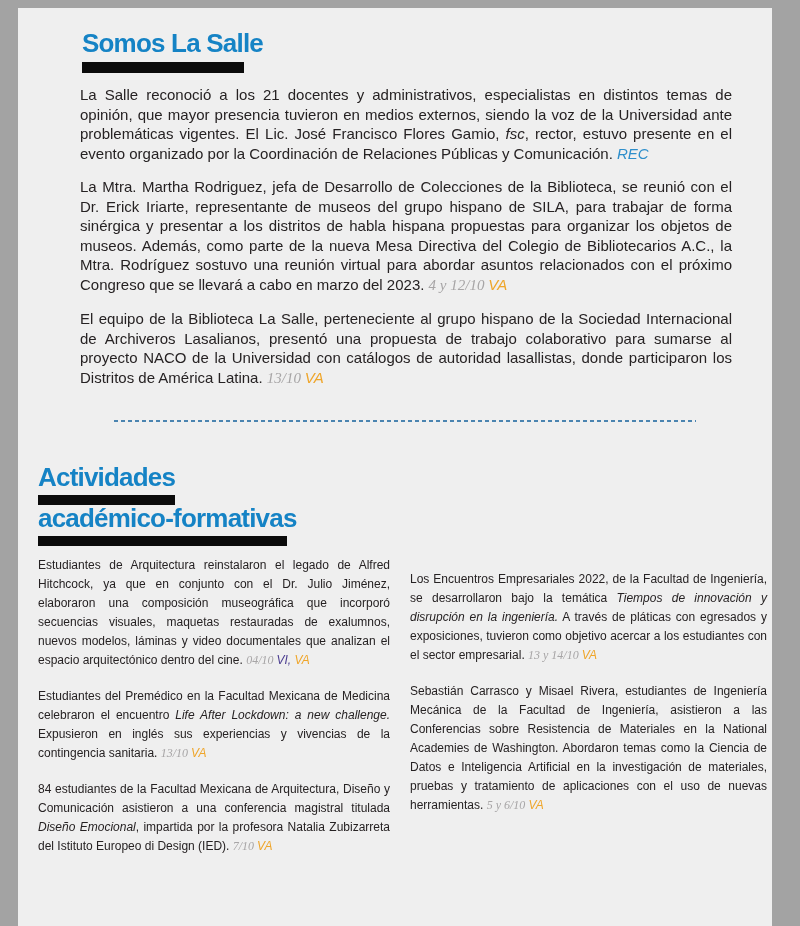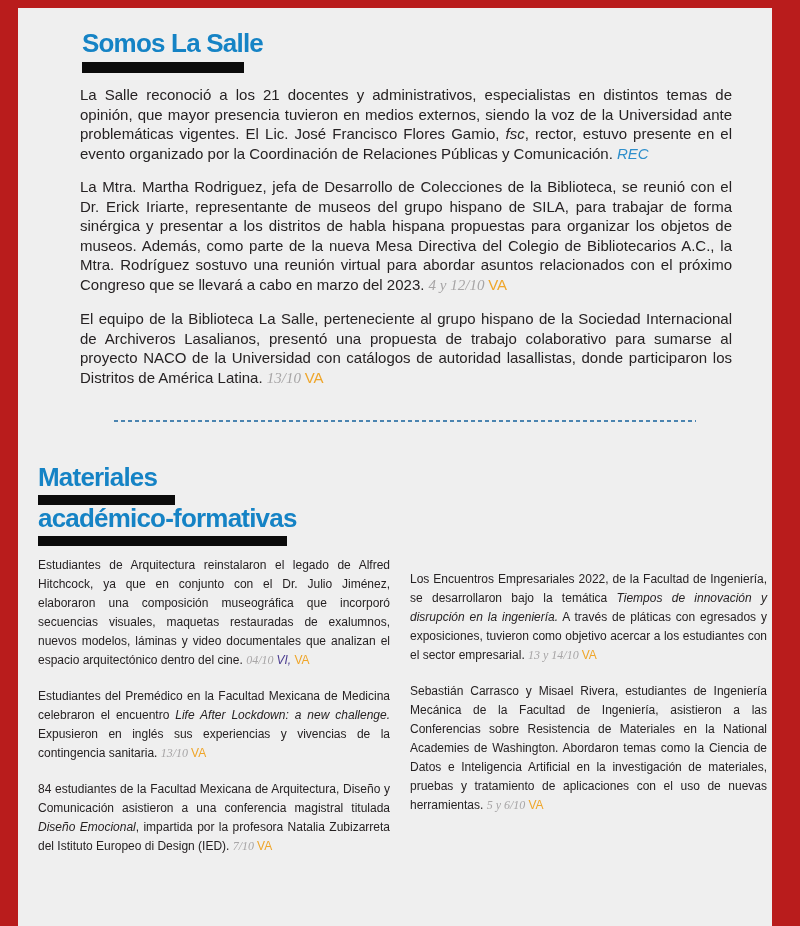"Somos La Salle" .page { background: #b91c1c -> #a3a3a3 }
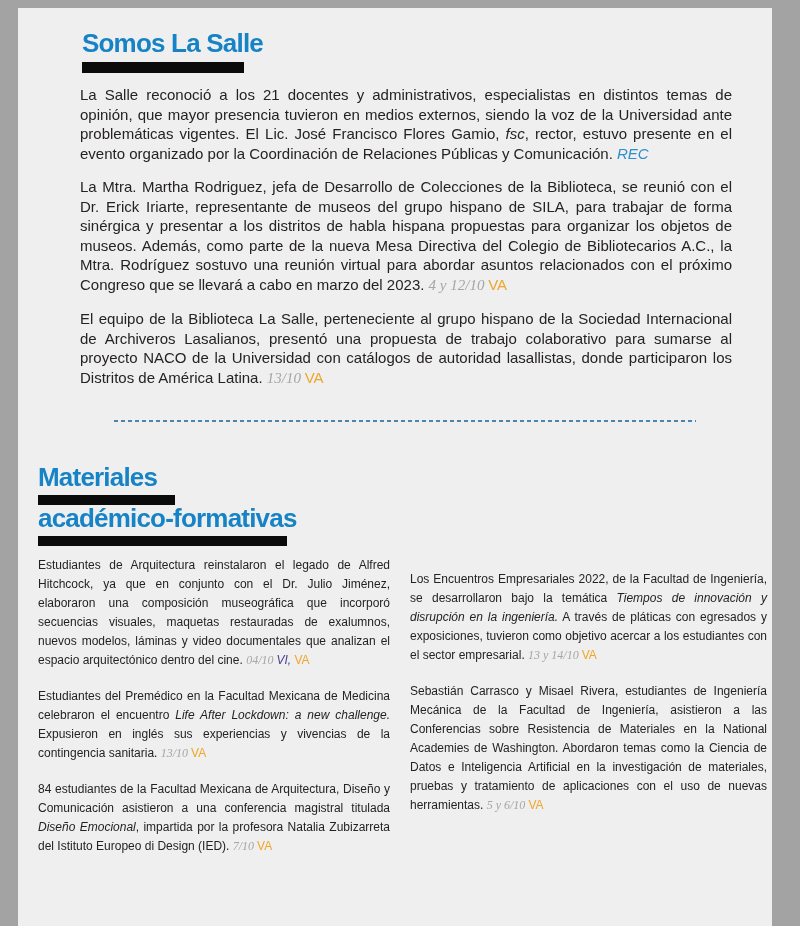"VA" .seg-va { font-style: none -> italic }
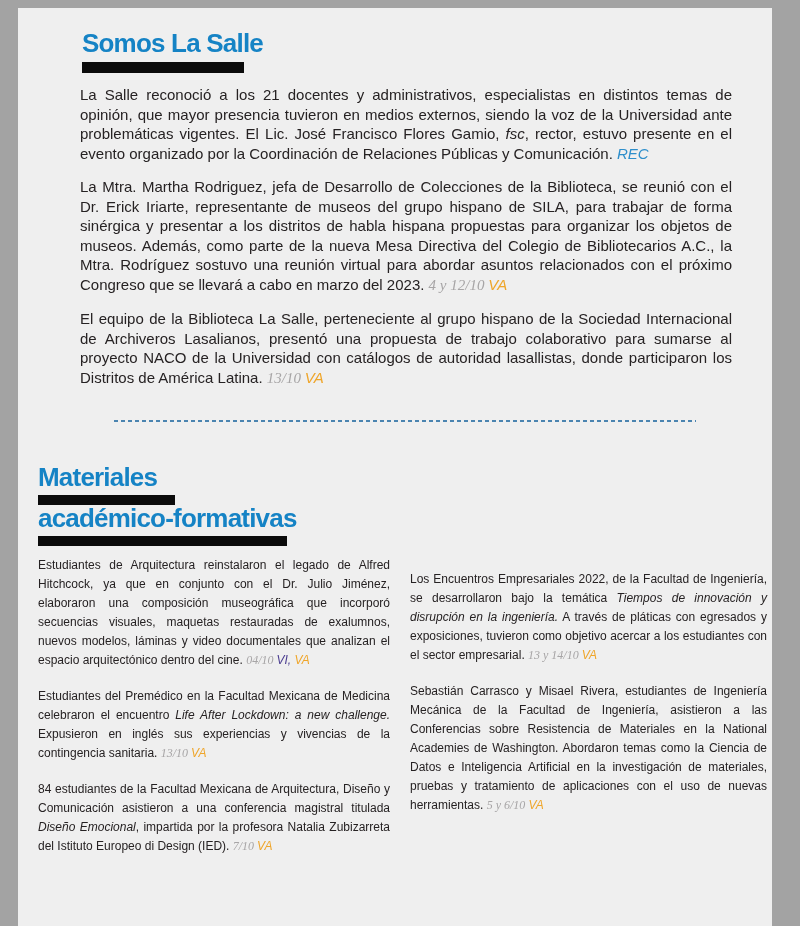"Materiales" h1.sec-title { text: Materiales -> Actividades }
